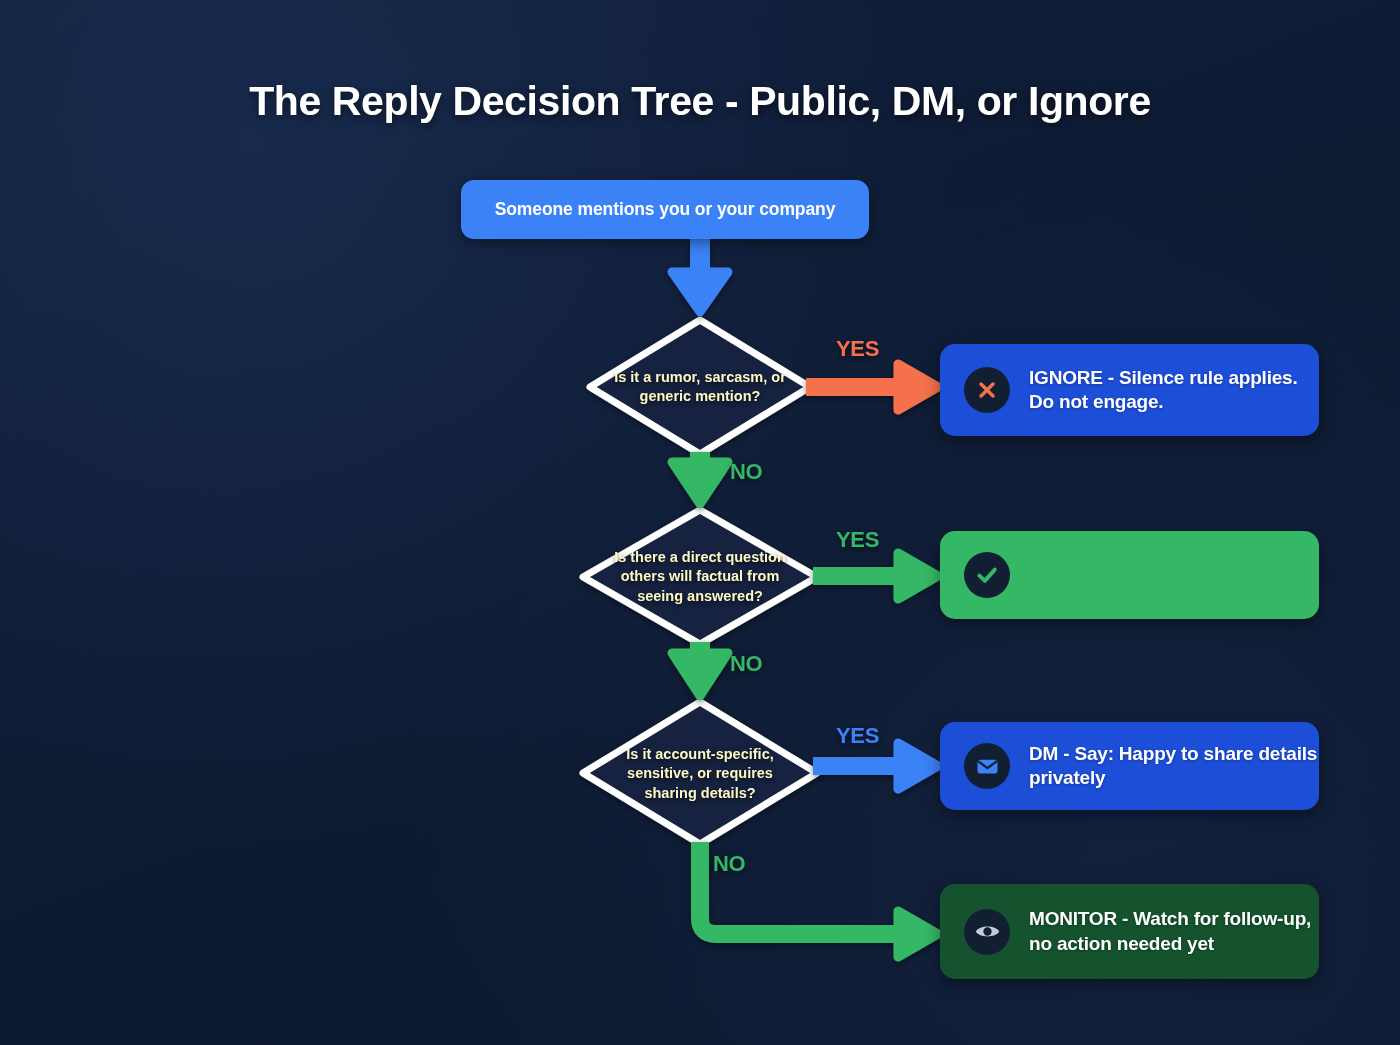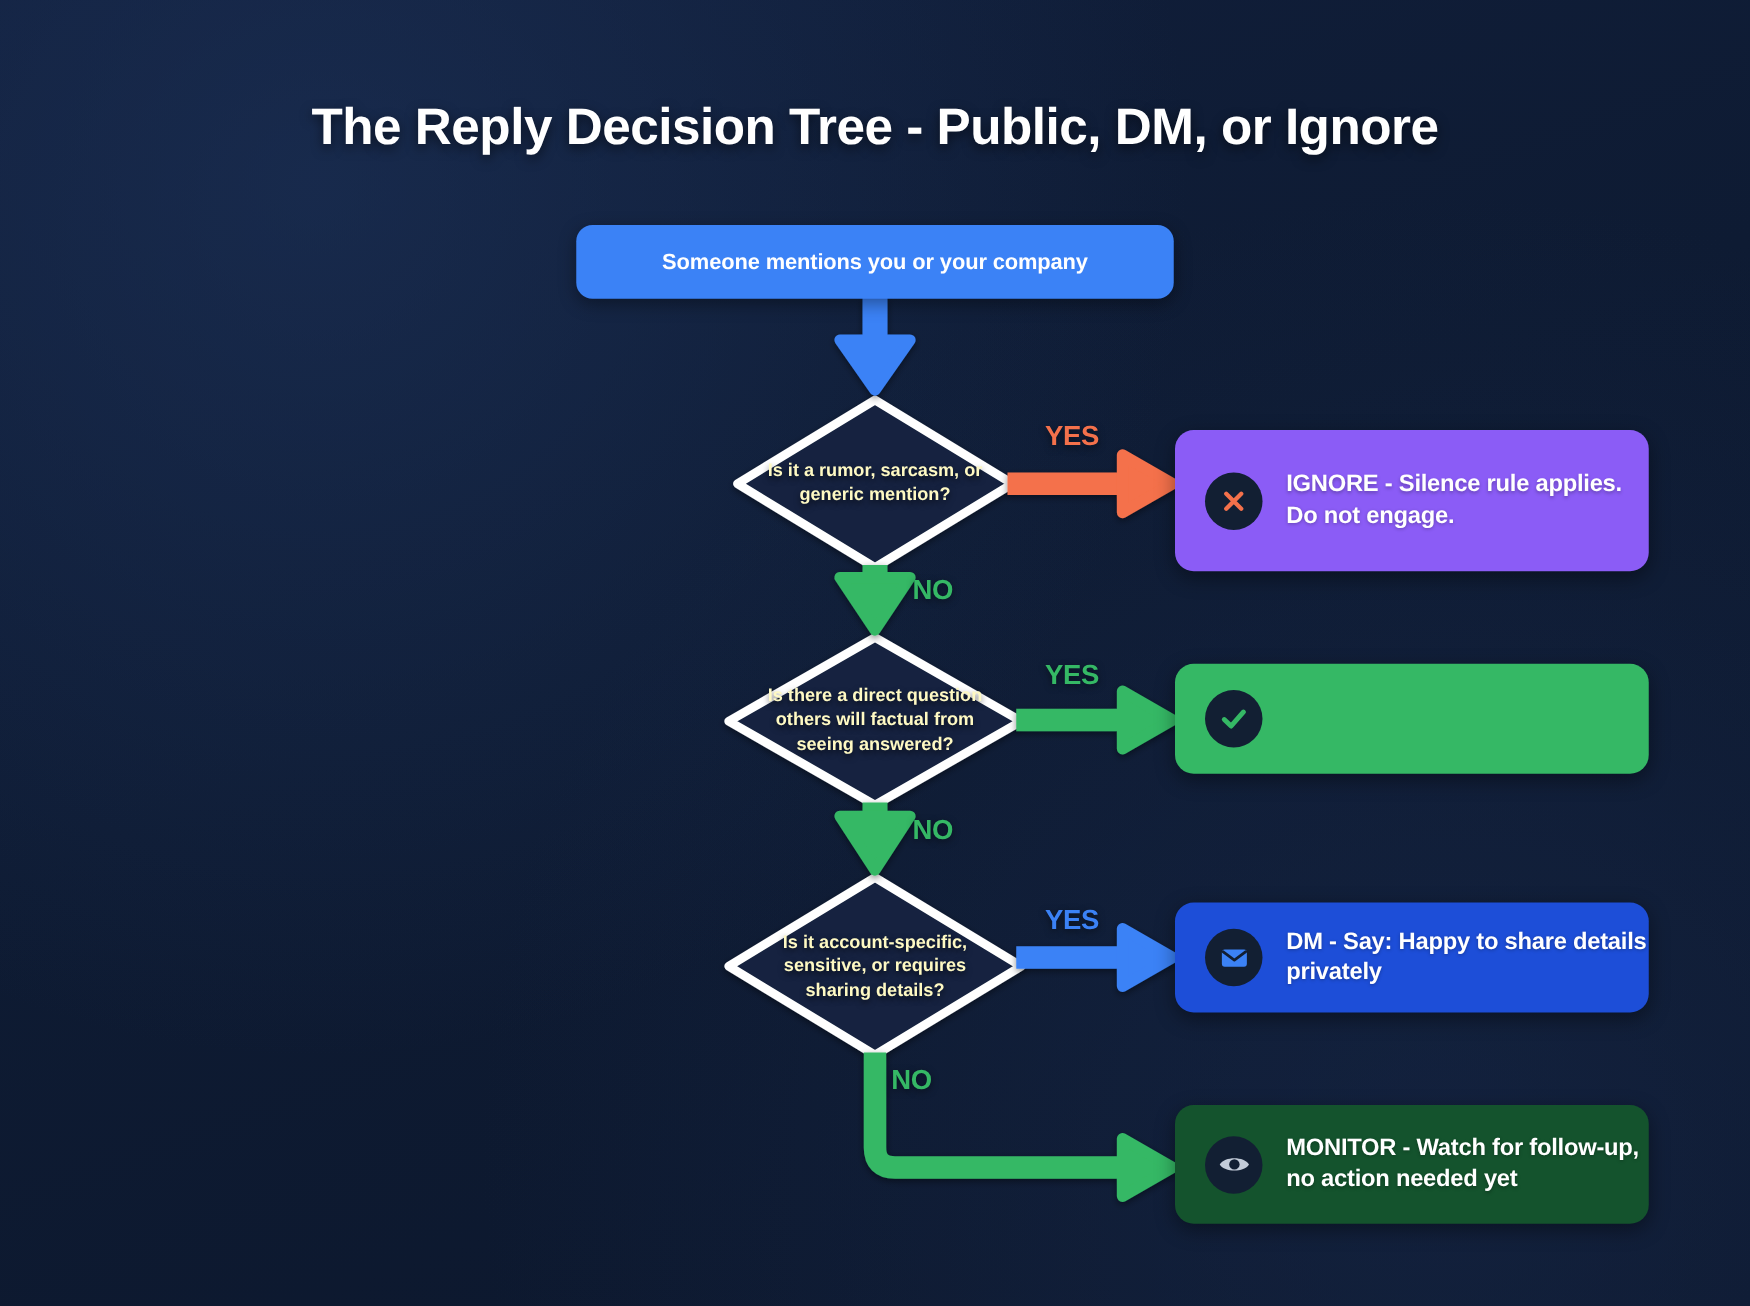"Someone mentions you or your" .start-node { width: 478px -> 408px }
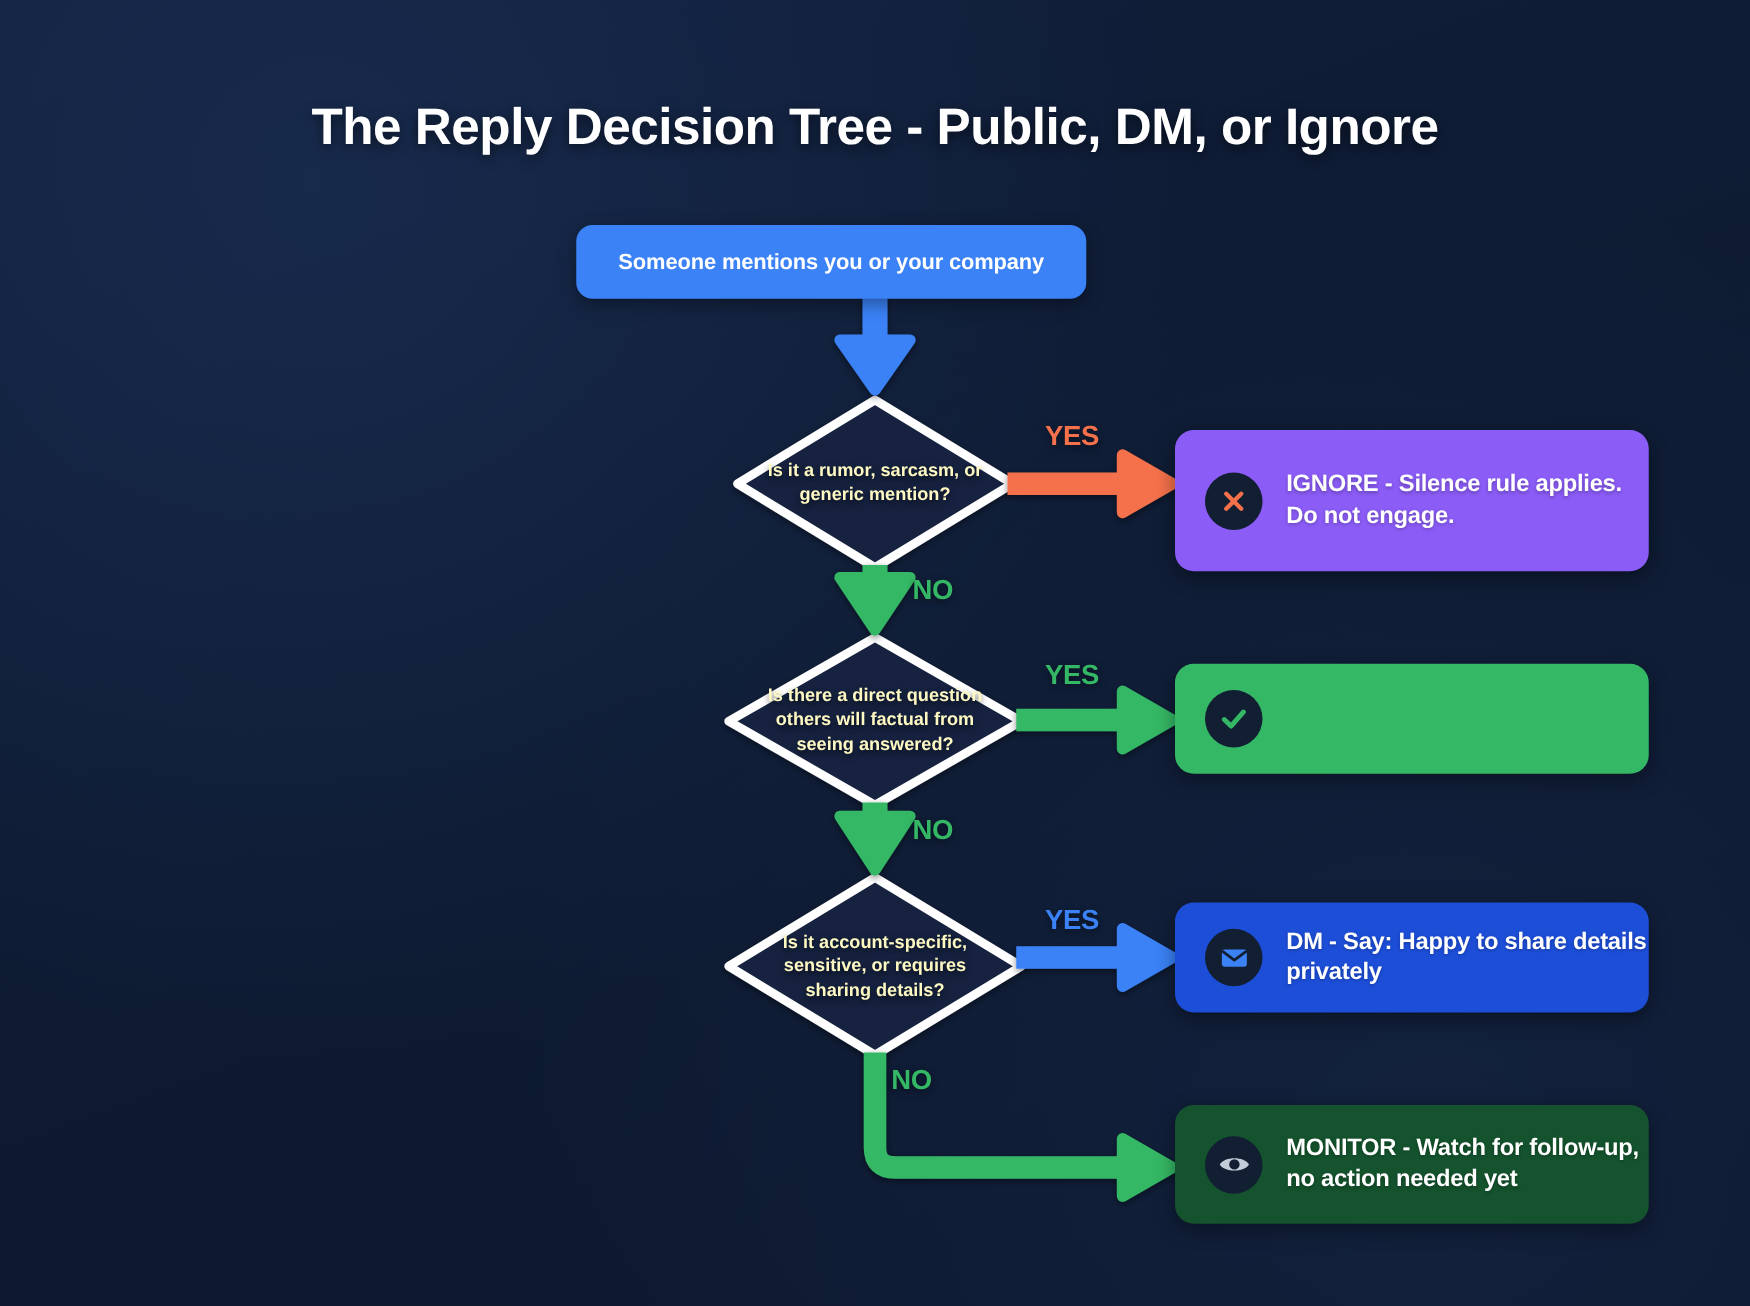"IGNORE - Silence rule applies." #outcome-ignore { background: #8b5cf6 -> #1d4ed8; height: 113px -> 92px }
